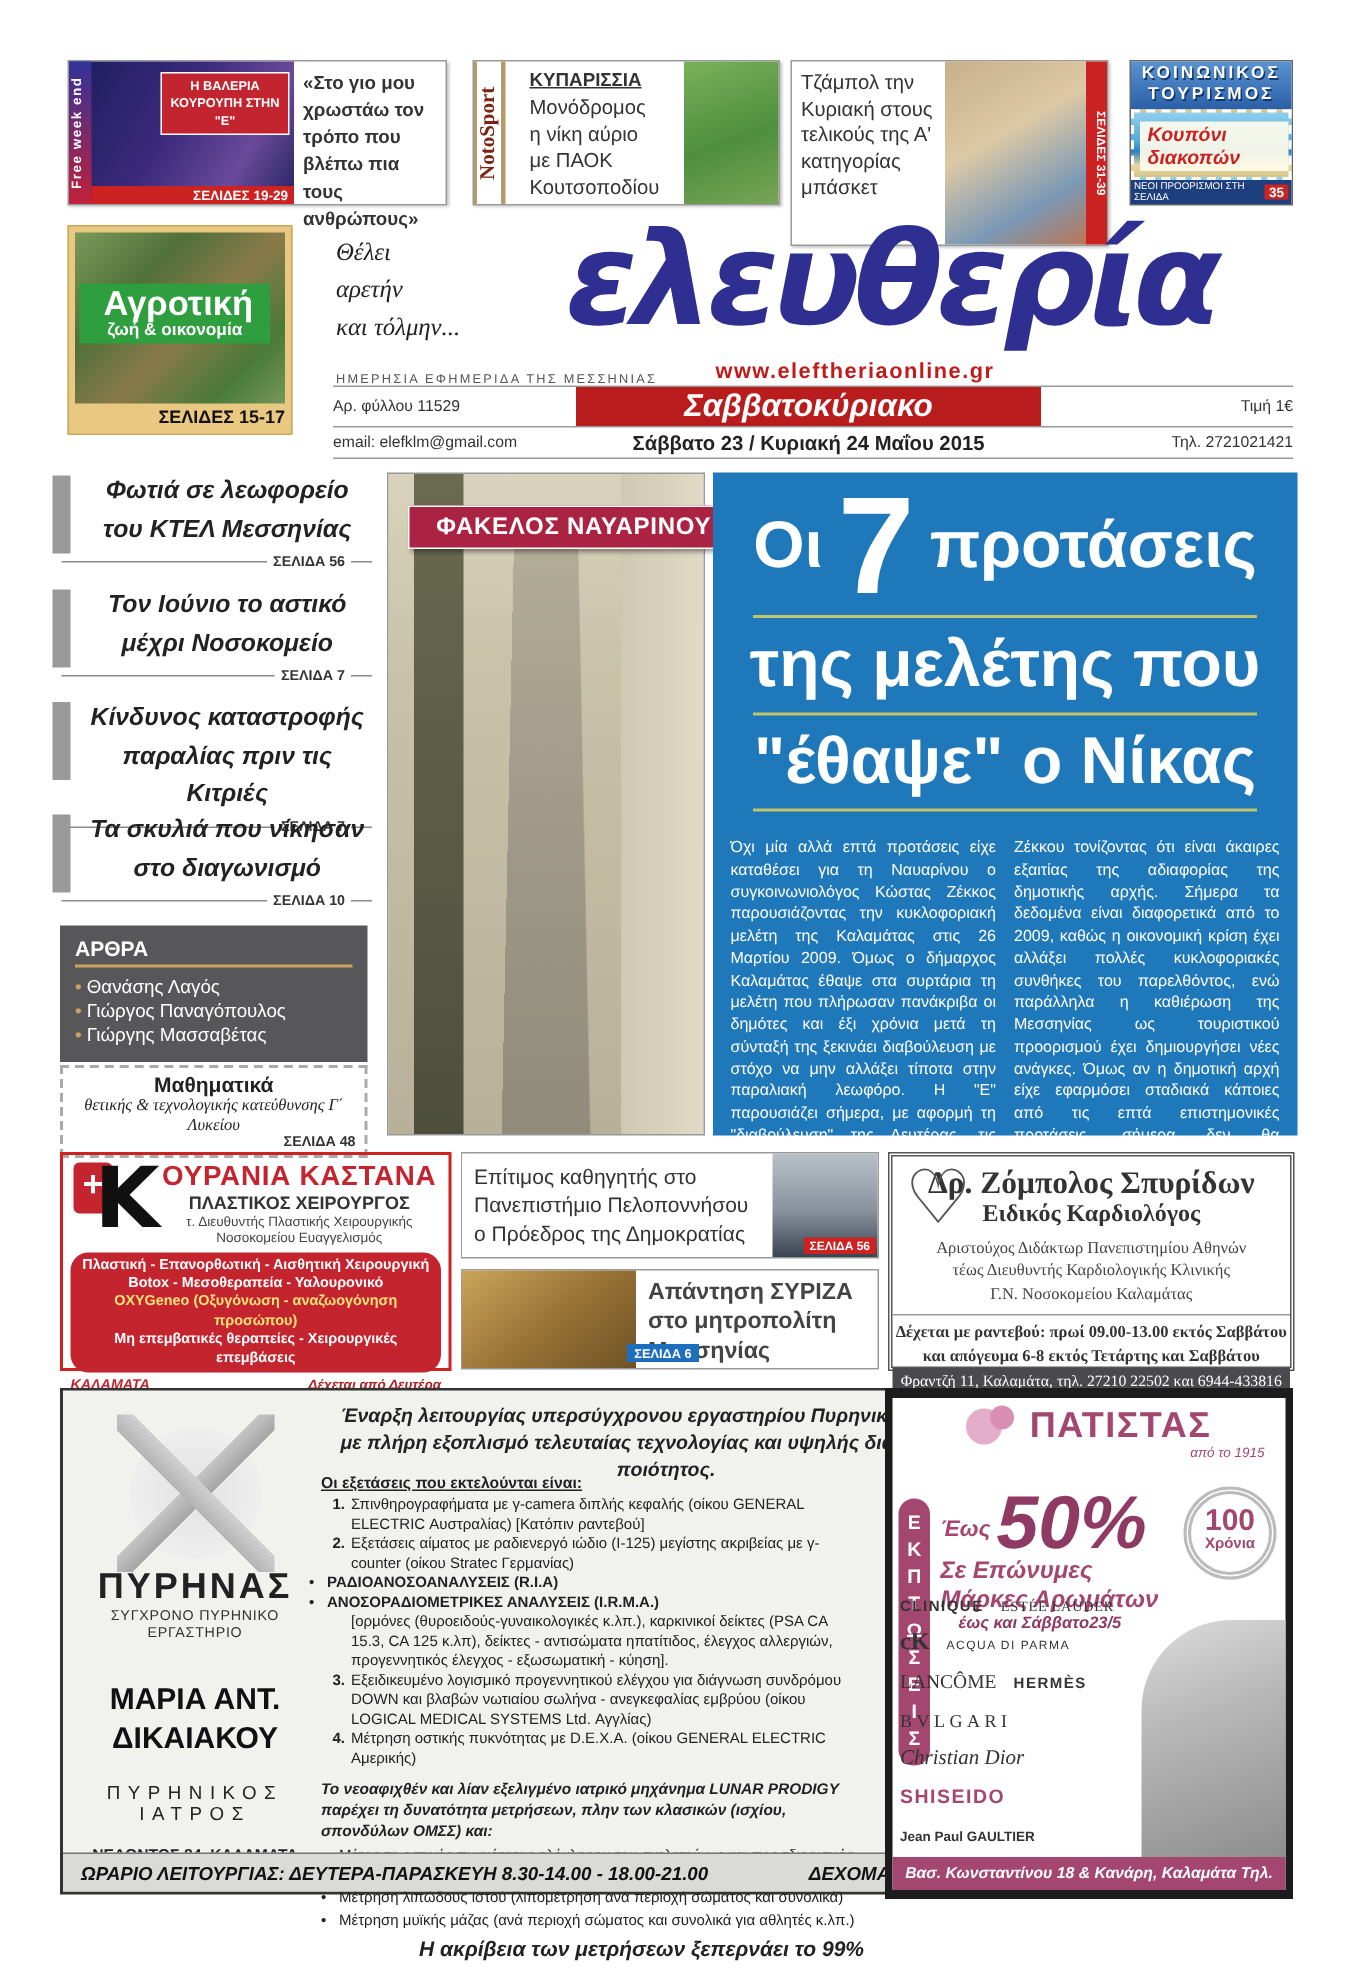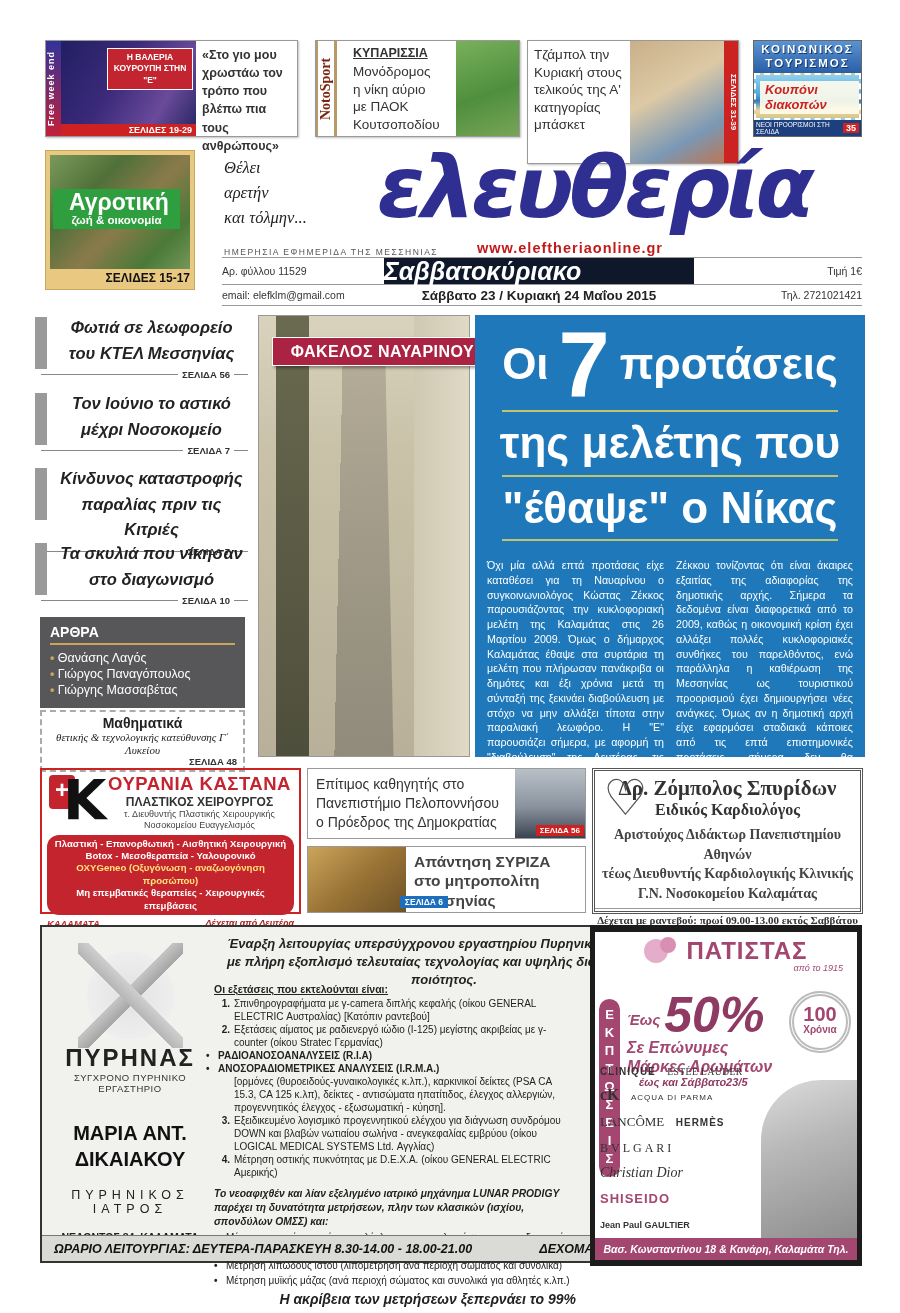"Σαββατοκύριακο" .edition { background: #0f172a -> #b91c1c; font-size: 25px -> 21px; text-align: none -> center }
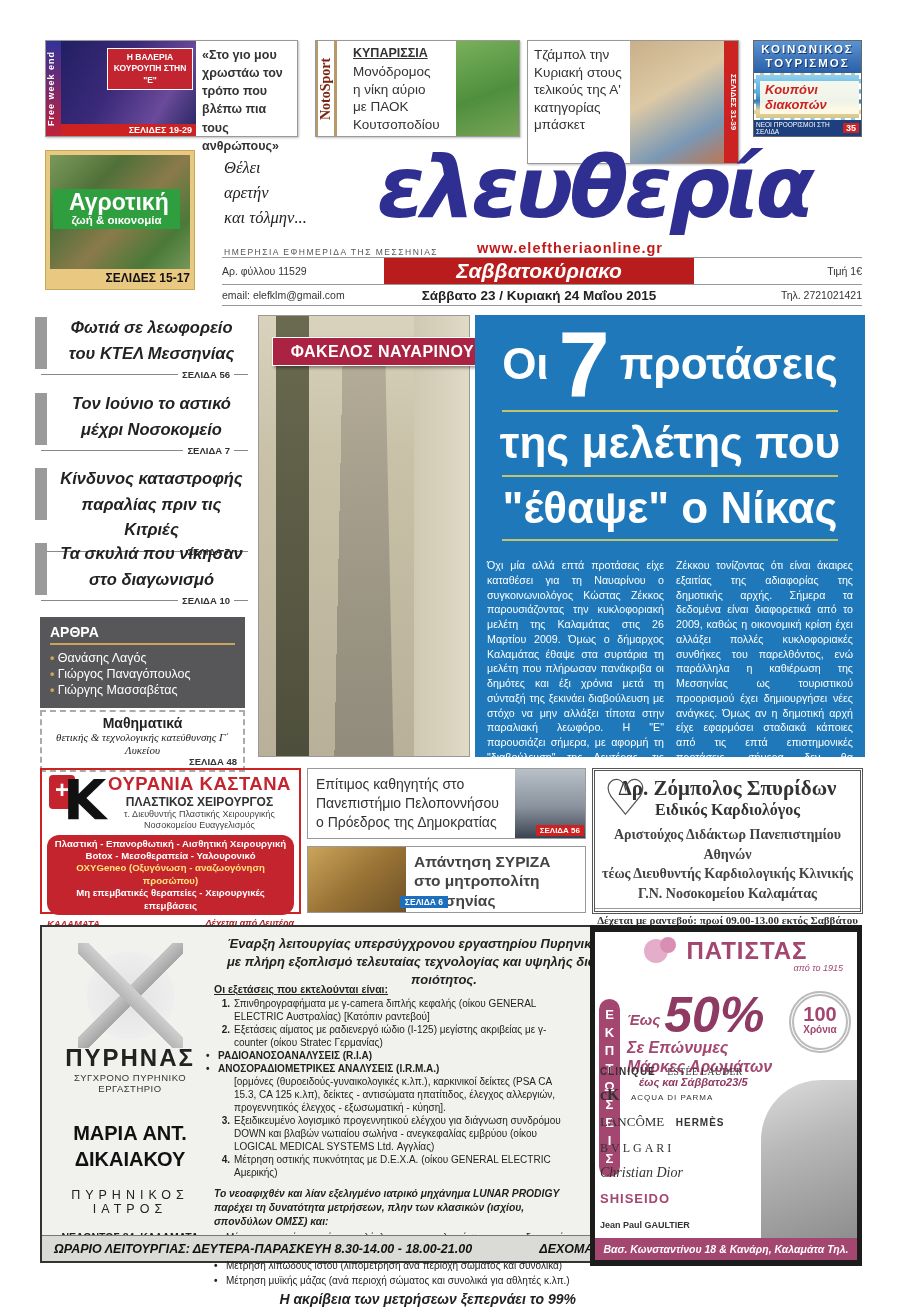"Αριστούχος Διδάκτωρ Πανεπιστημίου Αθηνών" .z-lines { font-size: 14px -> 11px; font-weight: bold -> normal }
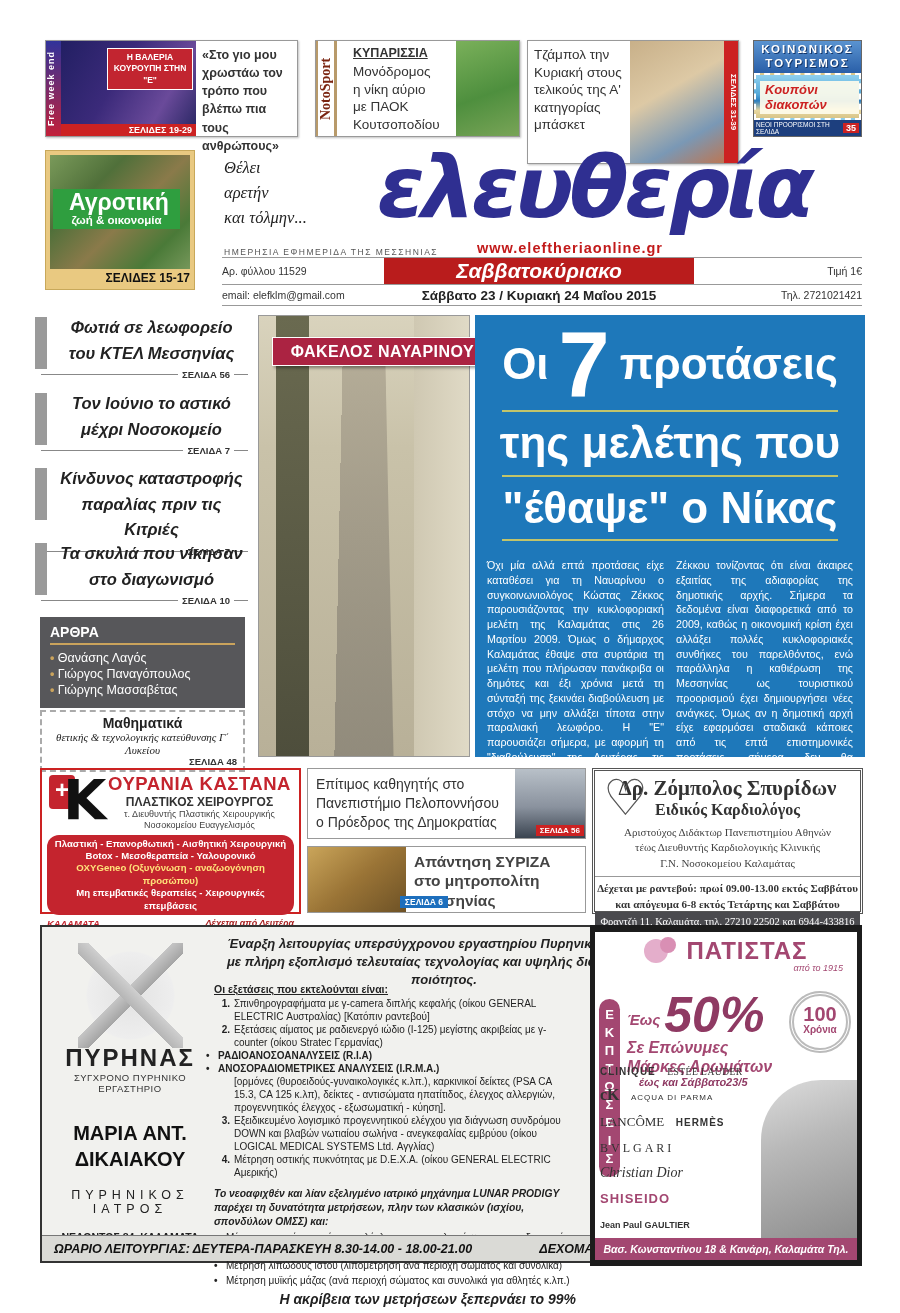"ΣΕΛΙΔΑ 6" .syr-photo { width: 98px -> 116px }
